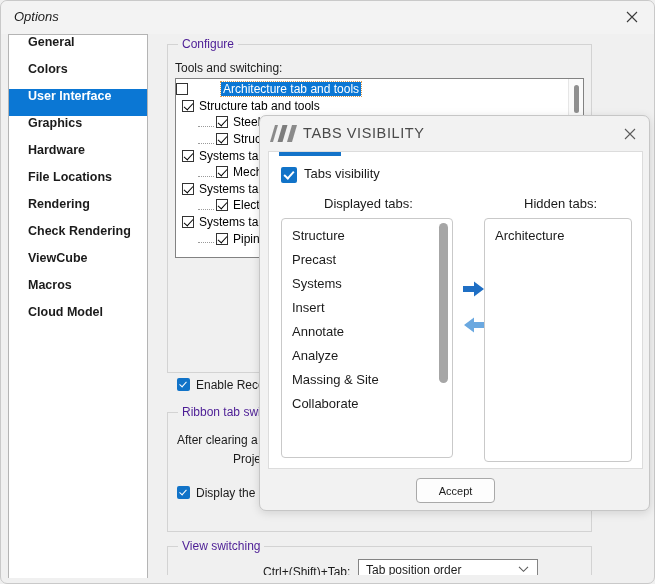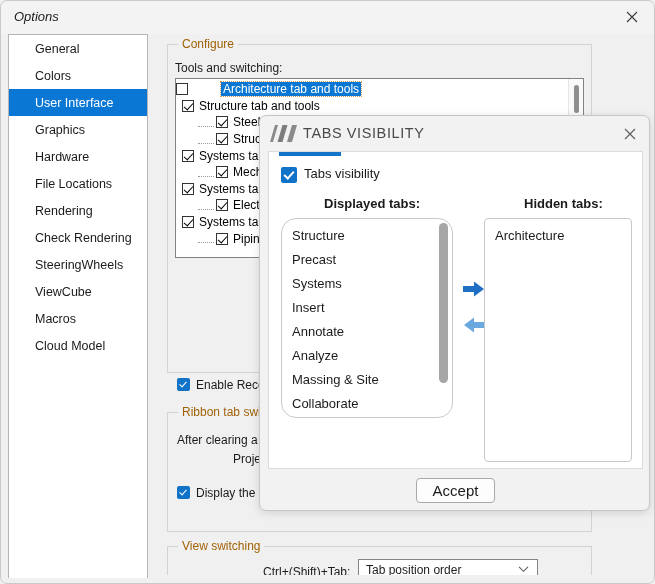"General" .nav-item { align-items: center -> flex-start; font-weight: none -> bold; padding-left: 26px -> 19px }
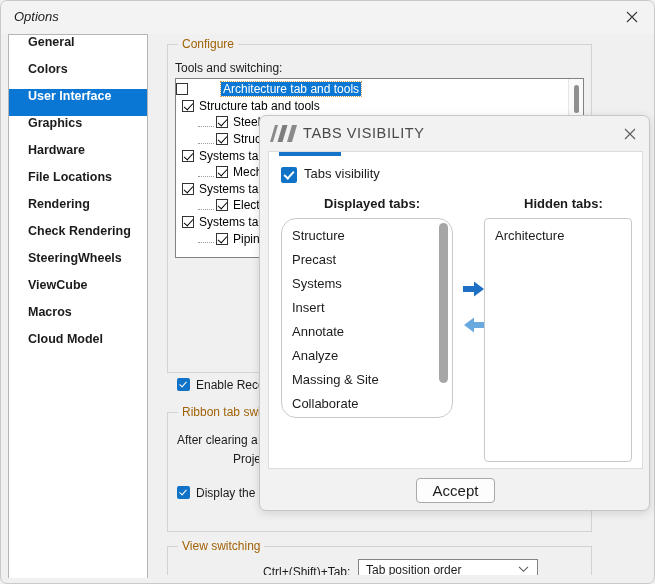"Configure" .groupbox > .gb-title { color: #a16207 -> #4c1d95 }
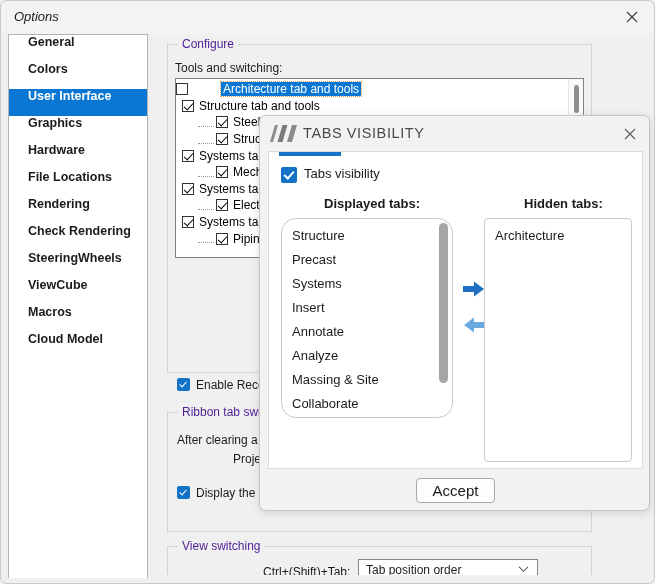"Displayed tabs:" .col-head { font-weight: bold -> none }
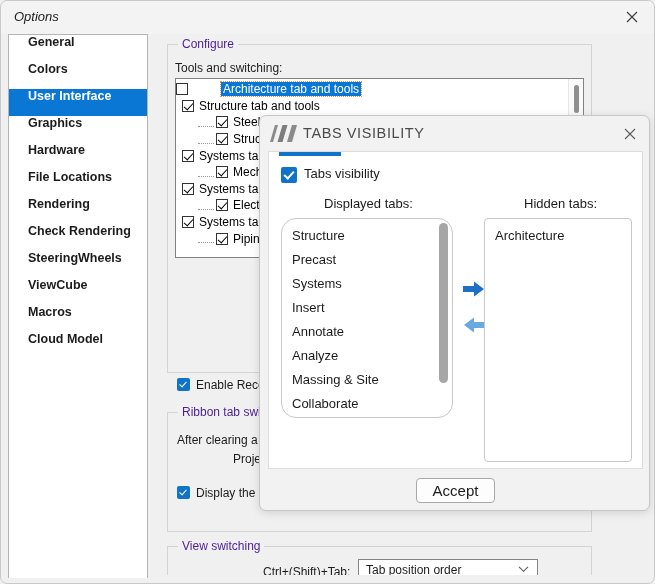"Structure" div.listbox { border-radius: 15px -> none; height: 200px -> 240px }
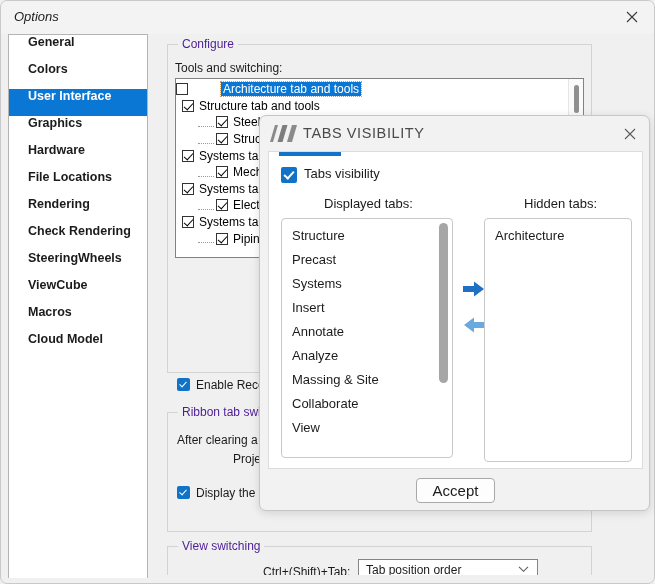"SteeringWheels" div.nav-item { html: <div> <span>SteeringWheels</span> </div> -> none }
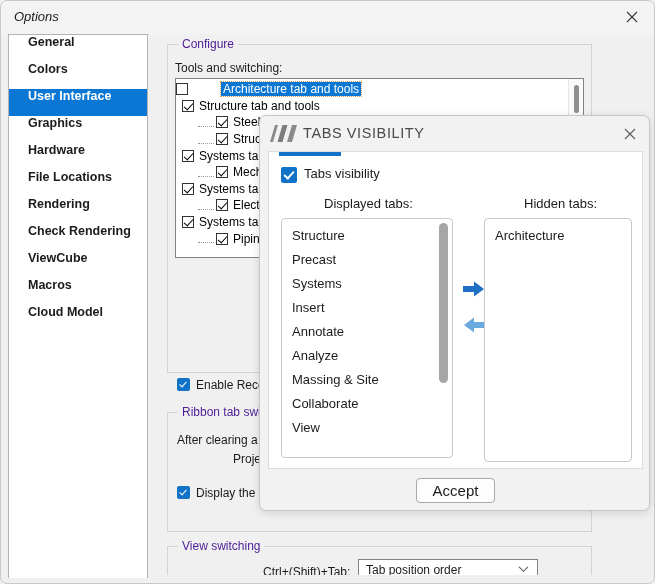"View" div.list-item { html: <div> <span>View</span> </div> -> none }
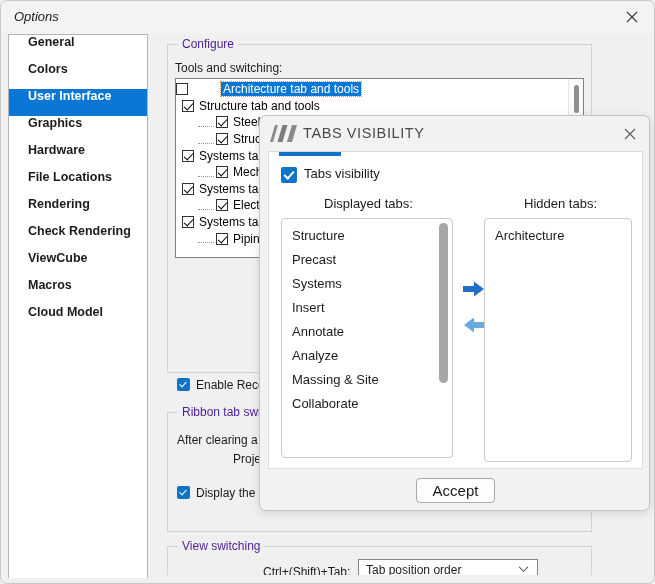"Accept" .modal-footer-btn { font-size: 15px -> 11px }
